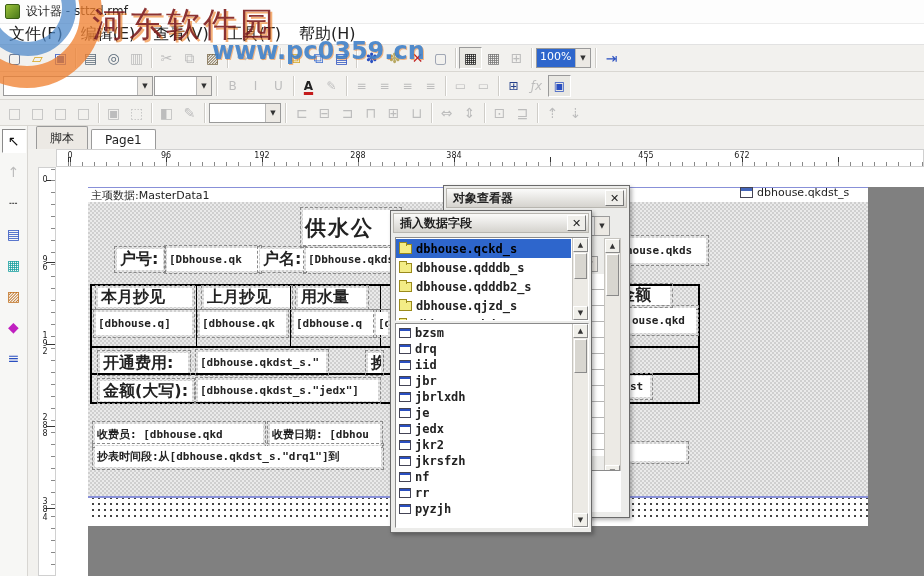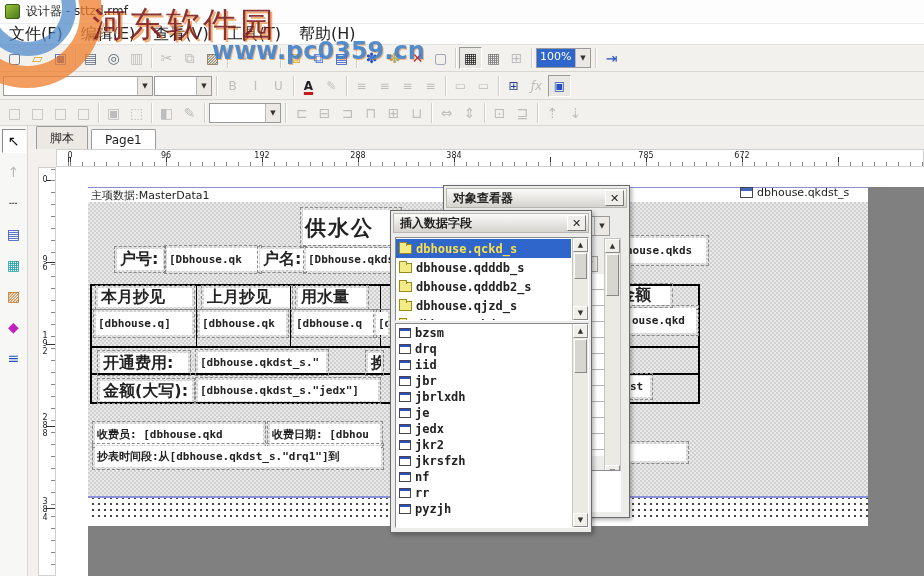"785" span.hlab { text: 785 -> 455 }
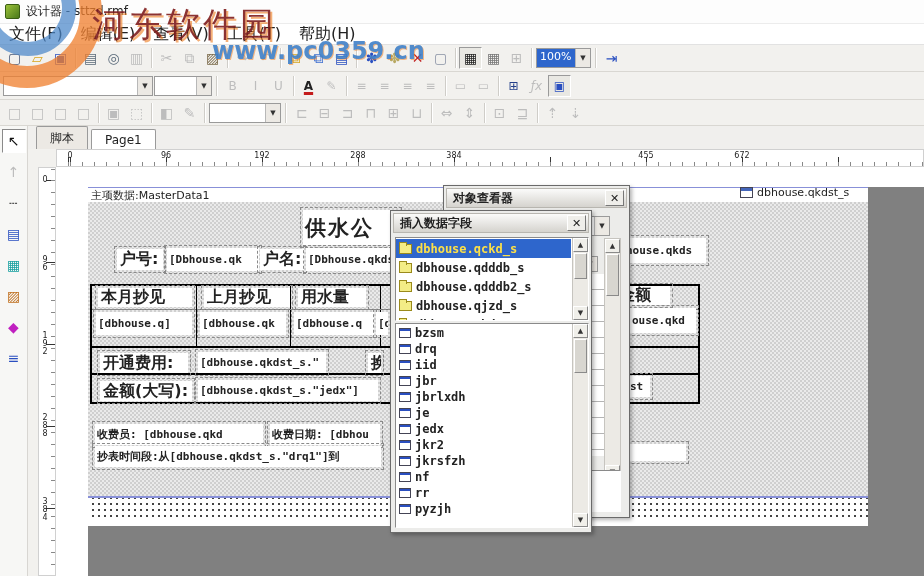"dbhouse.qckd_s" .lrow[data-state="selected"] { color: #fde047 -> #000000 }
